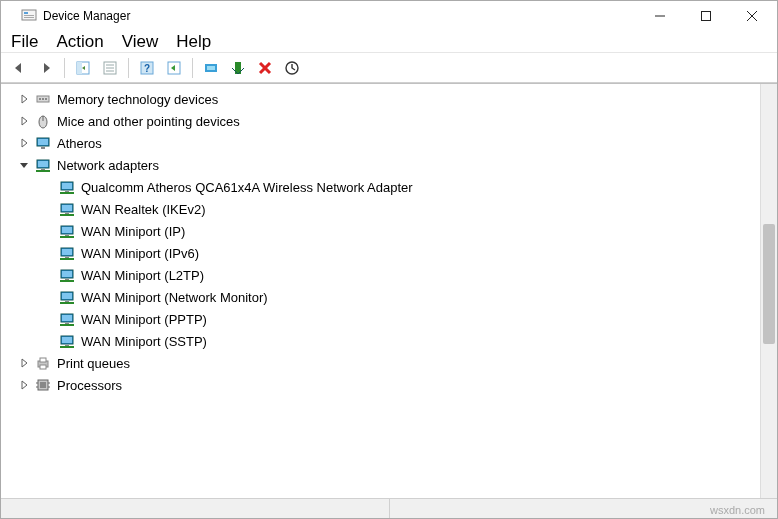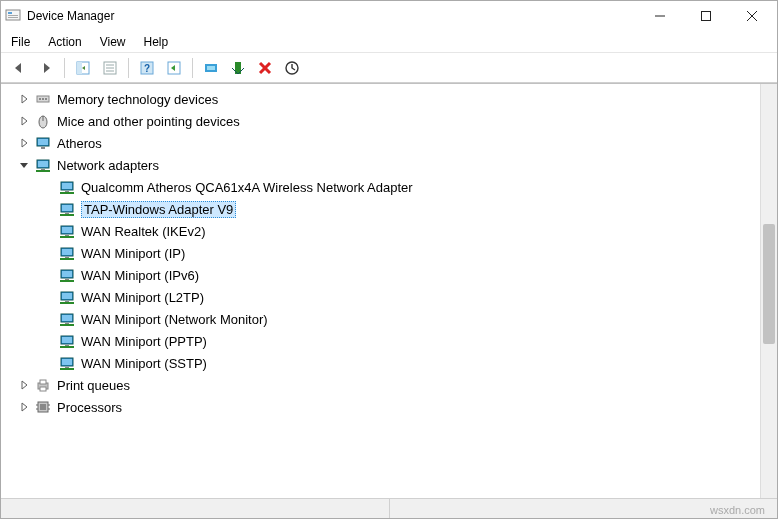"Device Manager" .titlebar { padding: 0 2px 0 4px -> 0 2px 0 20px }
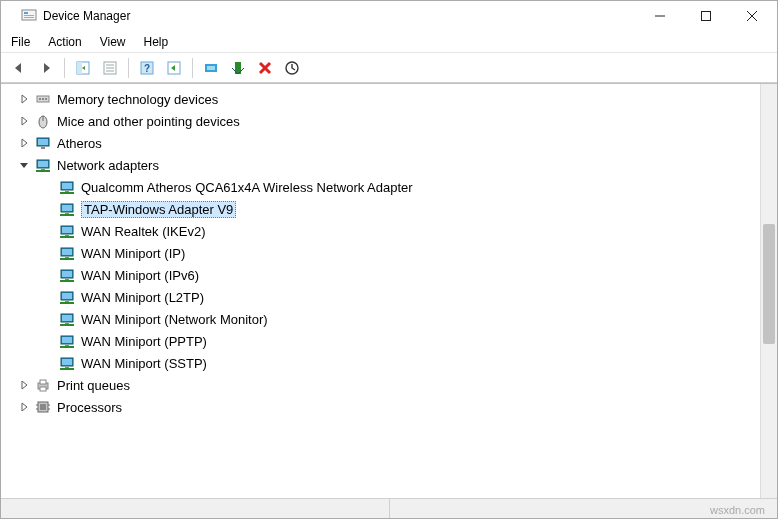"File" .menubar .menu-item { font-size: 12px -> 17px }
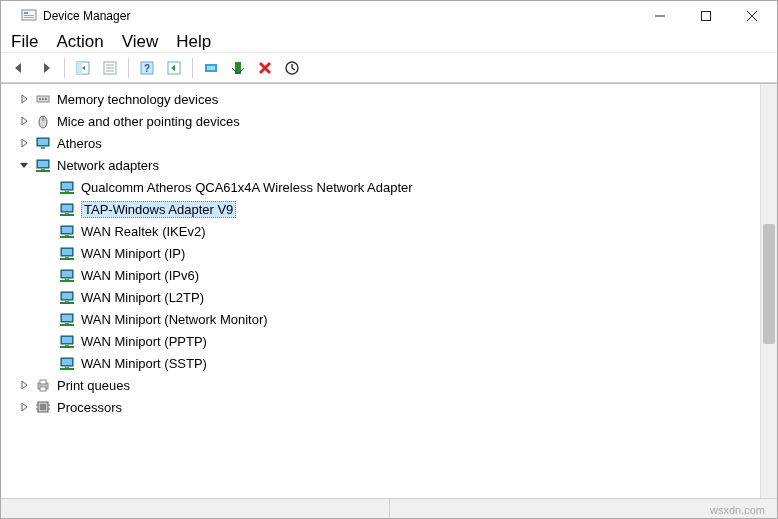"TAP-Windows Adapter V9" div.row { html: <div> <span></span> <span> <svg> <rect></rect> <rect></rect> <rect></rect> <line></line> </svg> </span> <span>TAP-Windows Adapter V9</span> </div> -> none }
